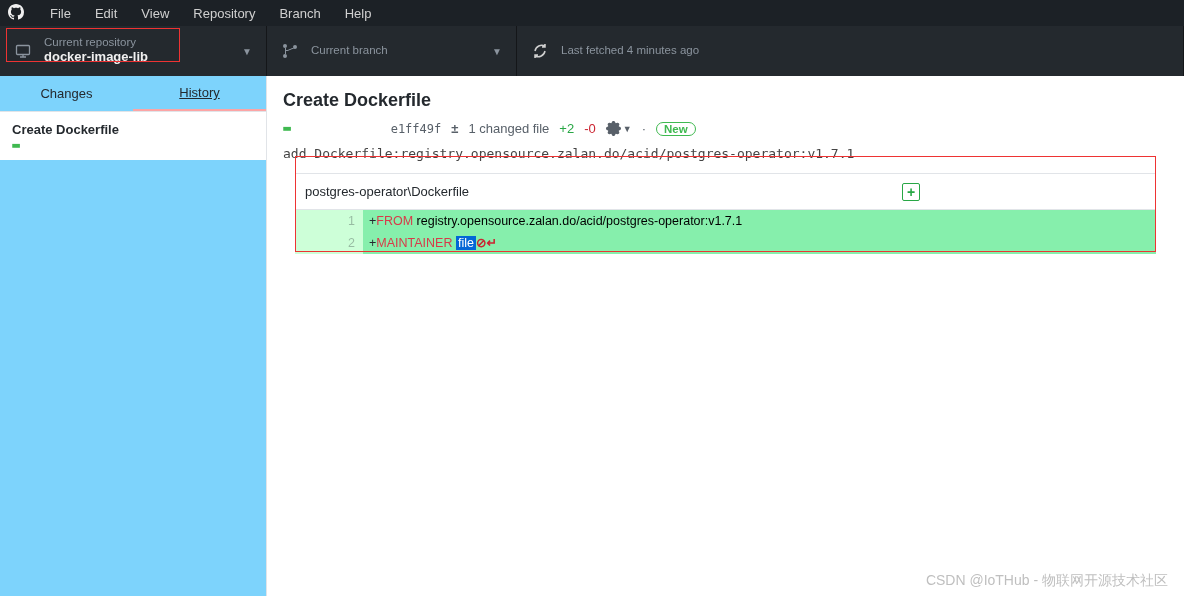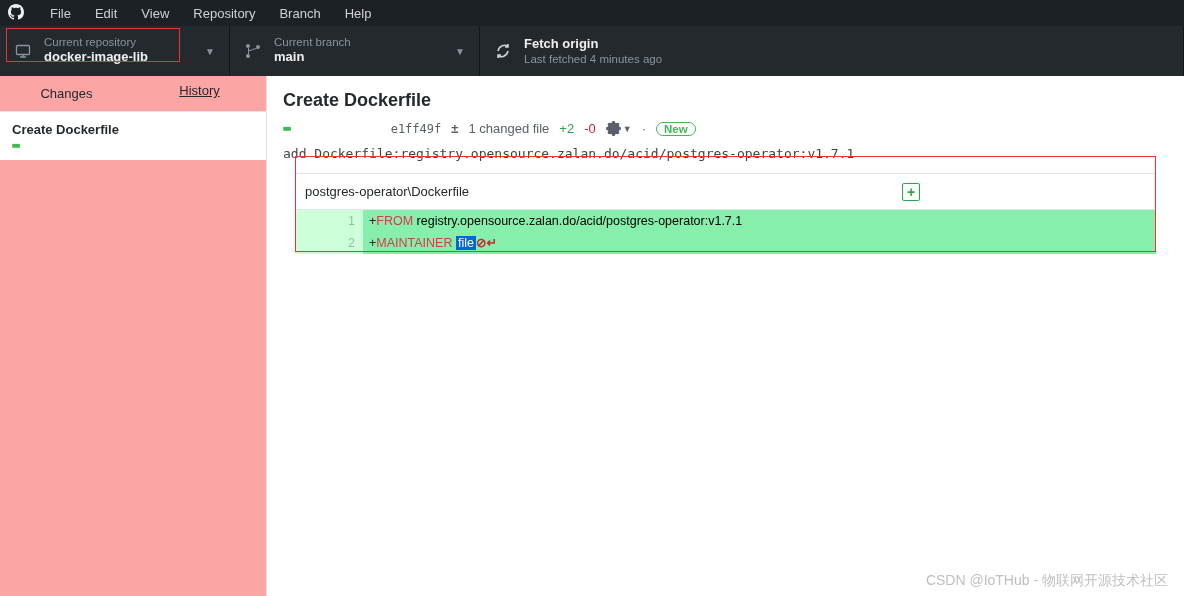"Current repository" .header-section.repo { width: 230px -> 267px }
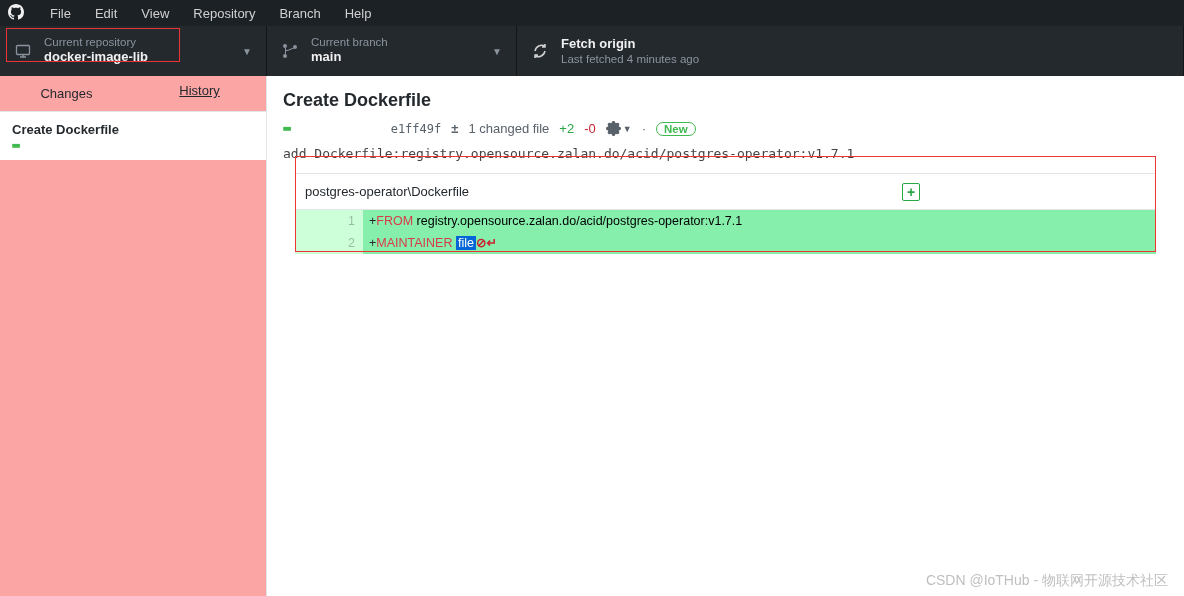"Fetch origin" div.hs-value { html: <div>Fetch origin</div> -> none }
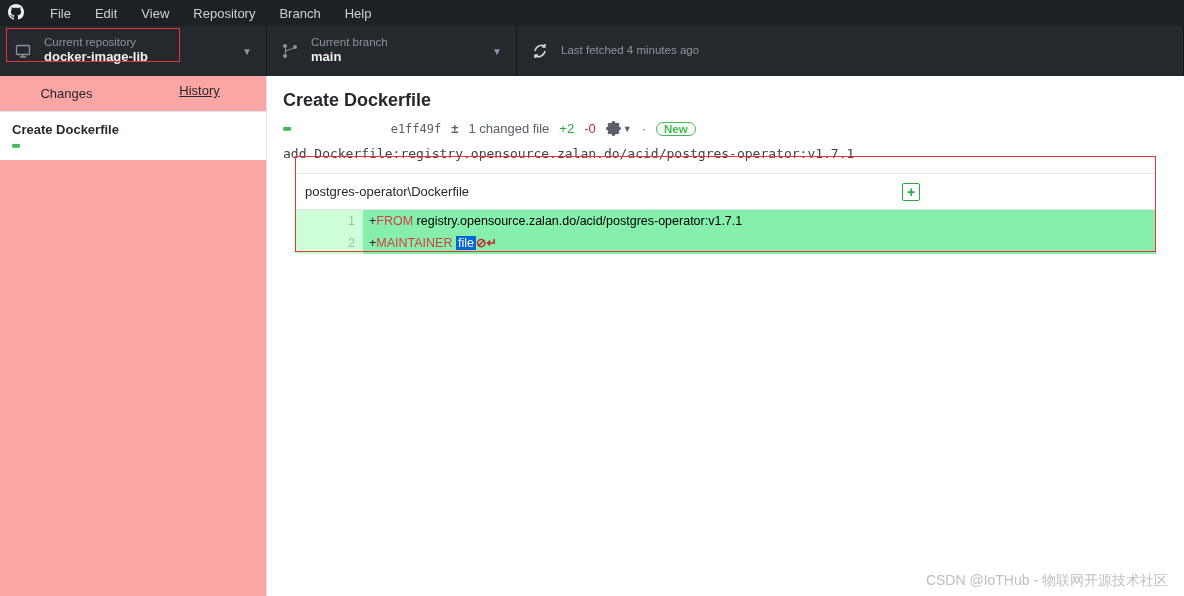"main" div.hs-value { html: <div>main</div> -> none }
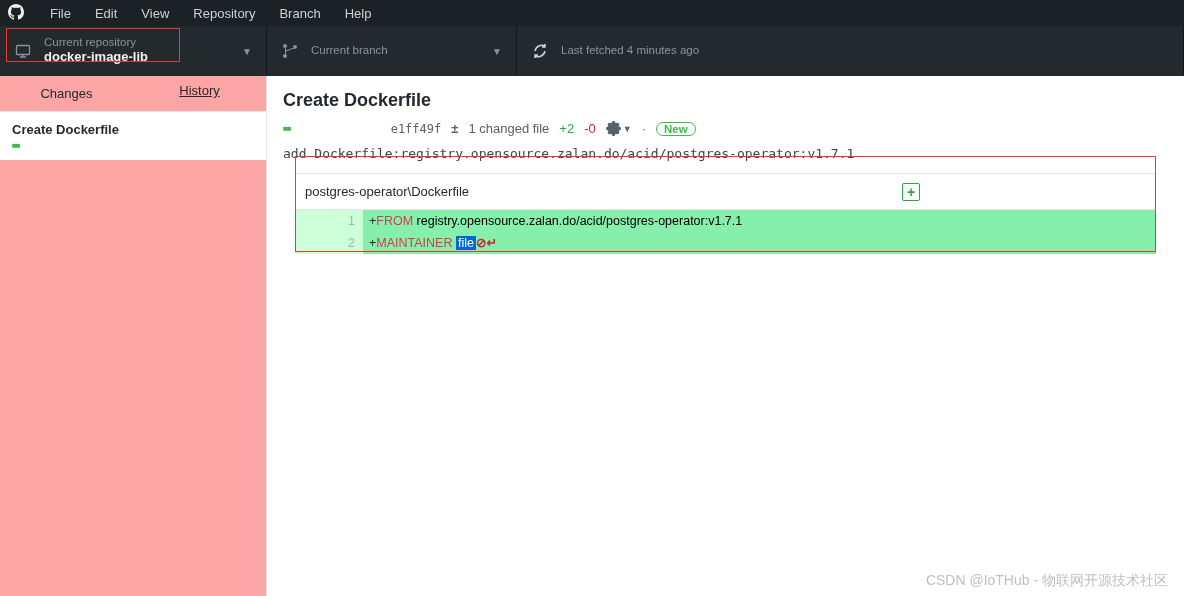"Changes" .sidebar { background: #fca5a5 -> #7dd3fc }
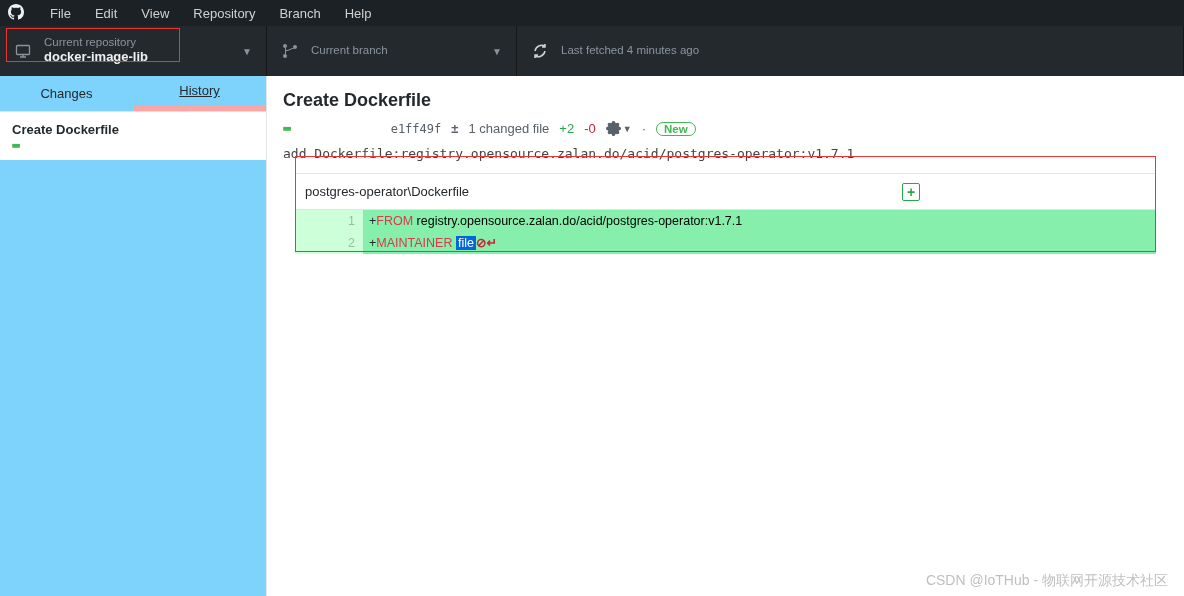"History" .tab.active { border-bottom: 6px solid #fca5a5 -> 2px solid #fca5a5 }
